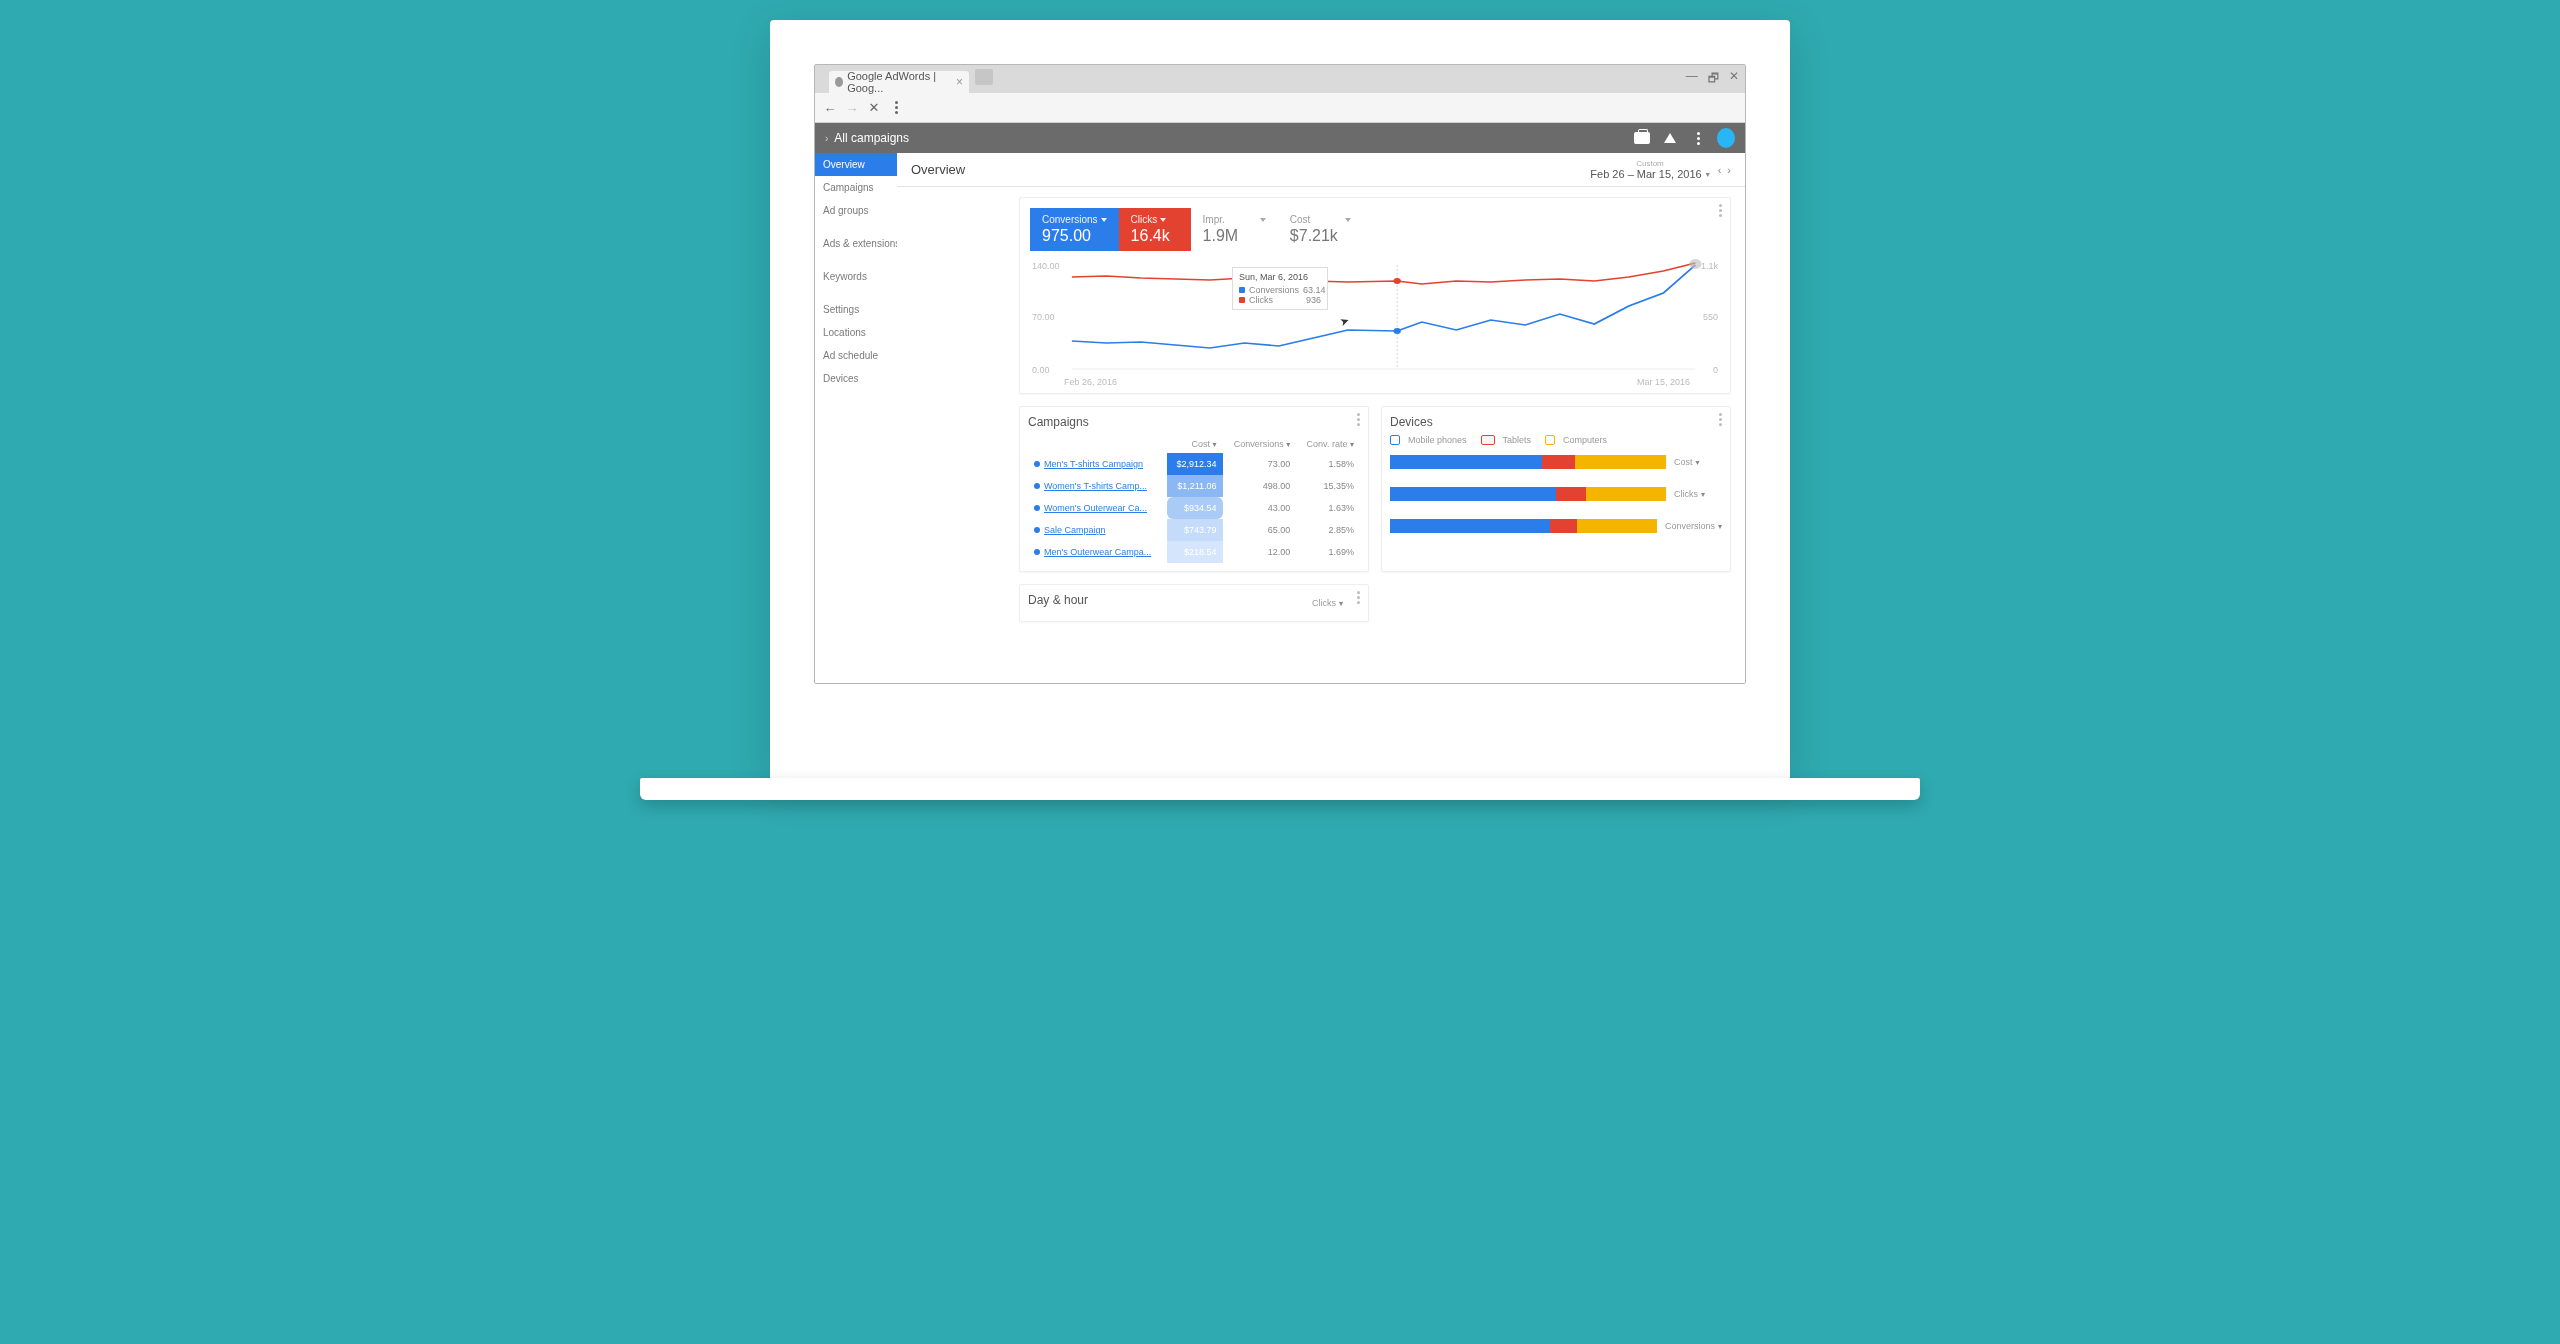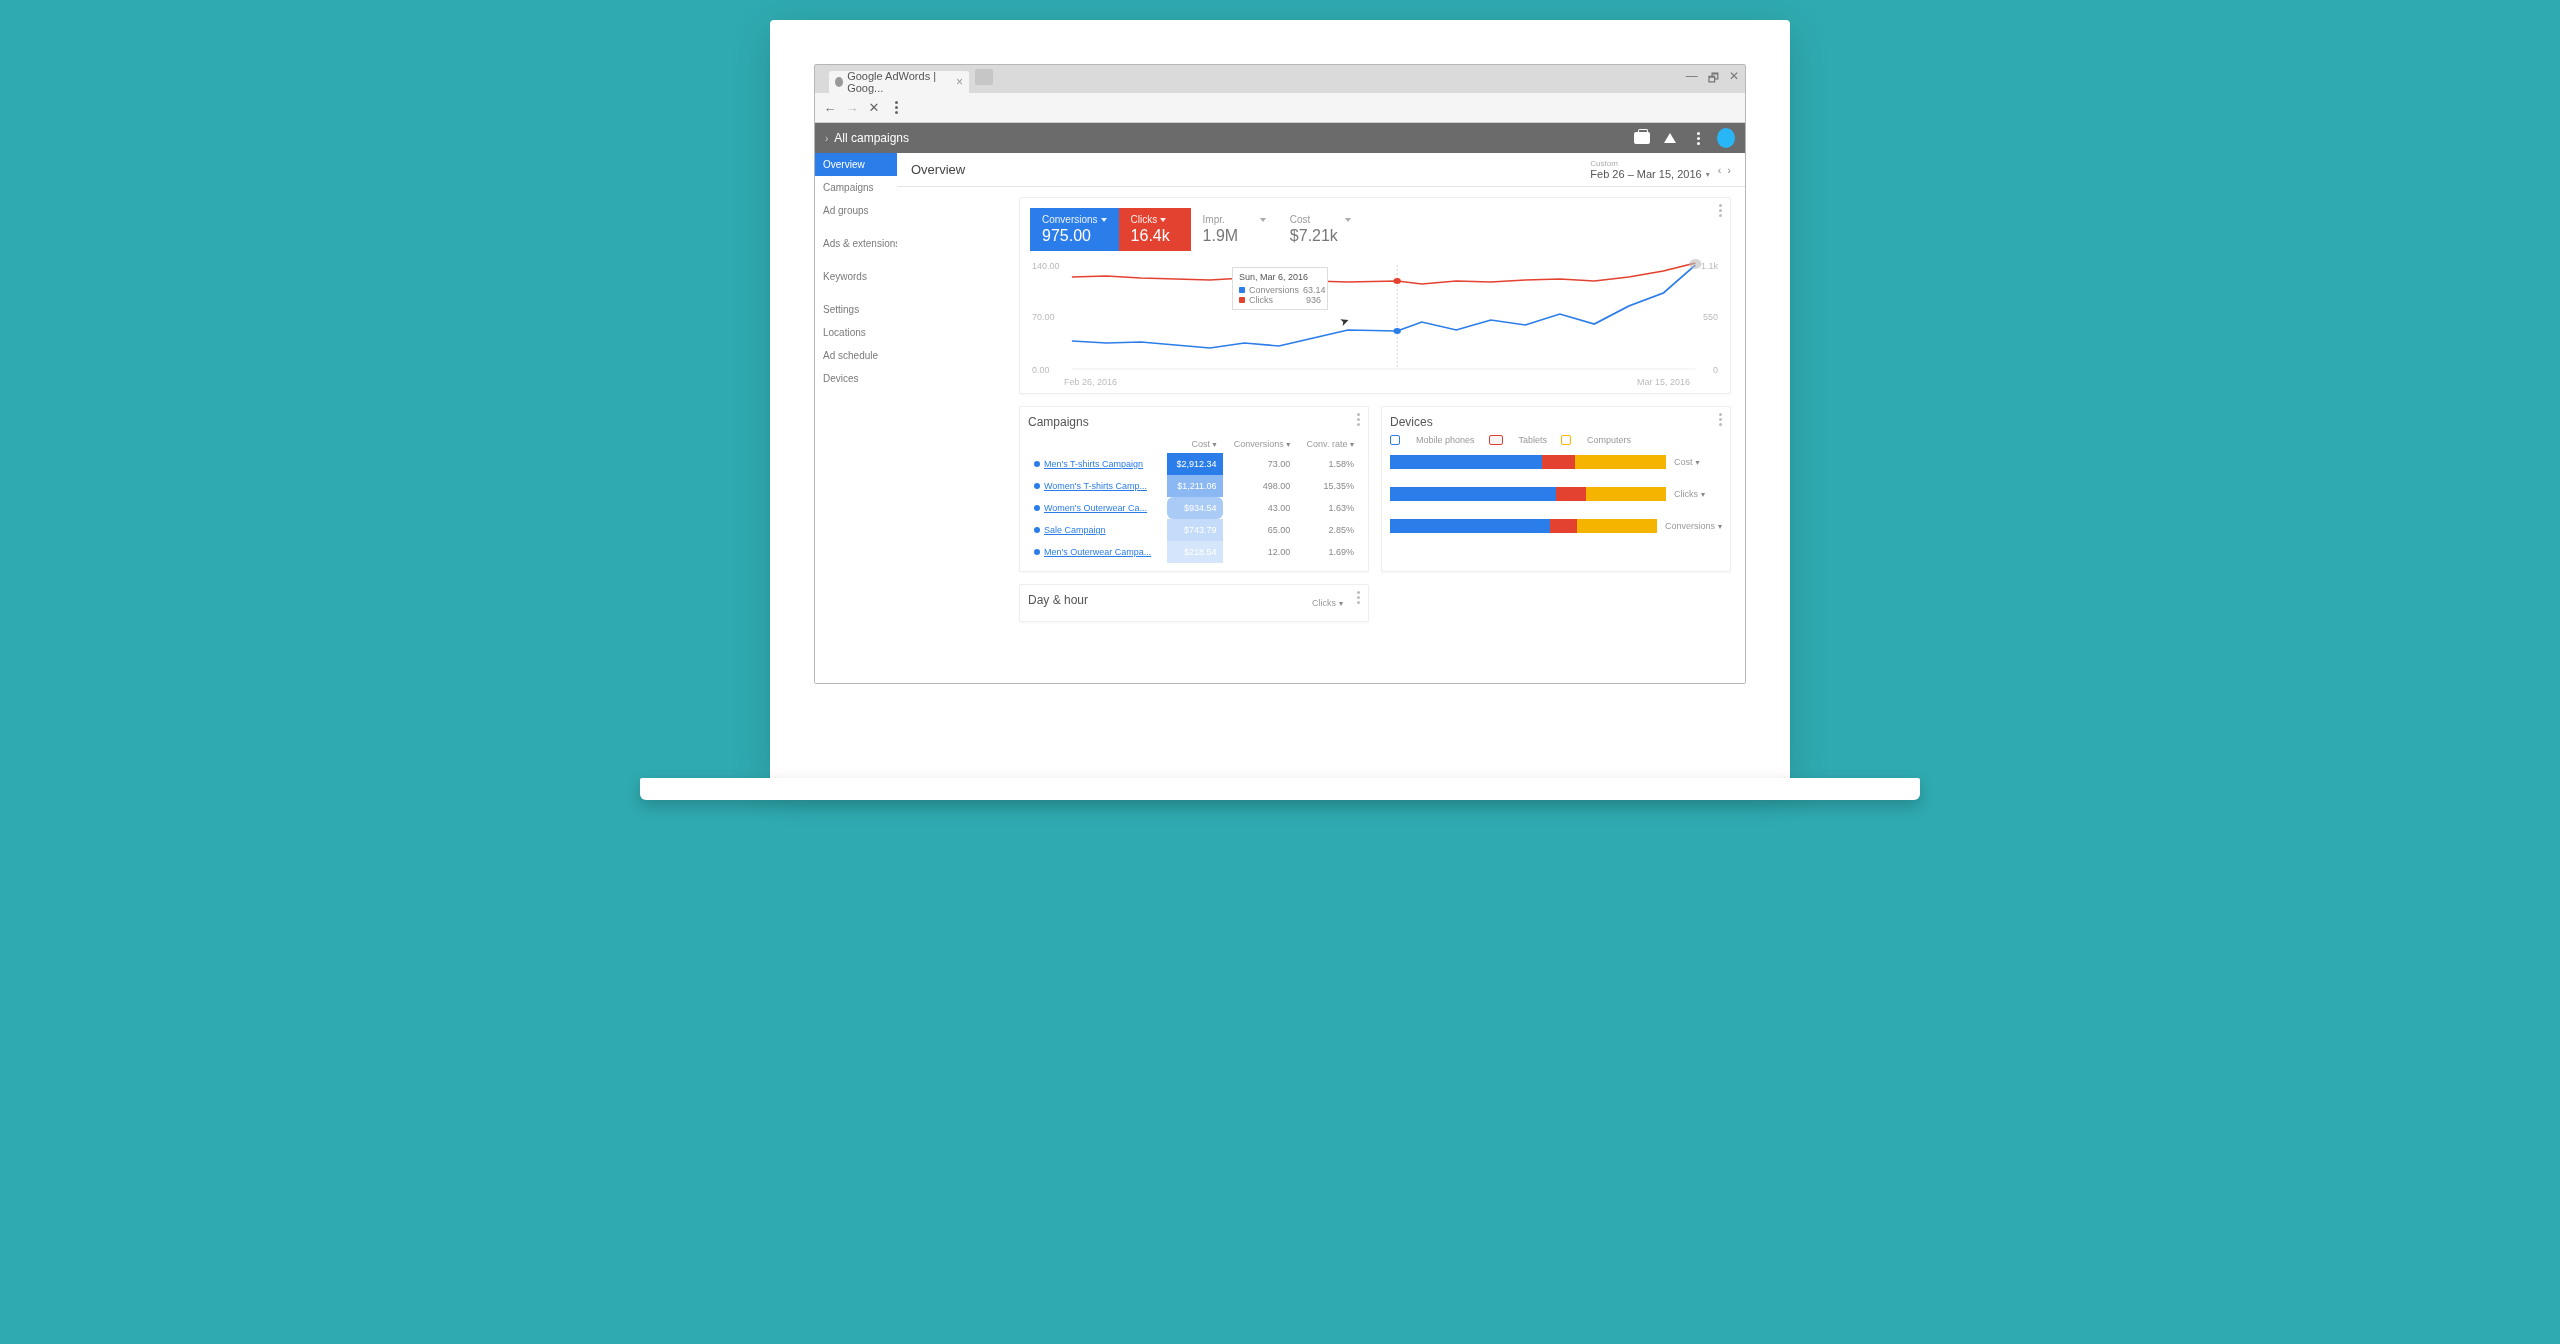"Custom" .date-sel { text-align: left -> center }
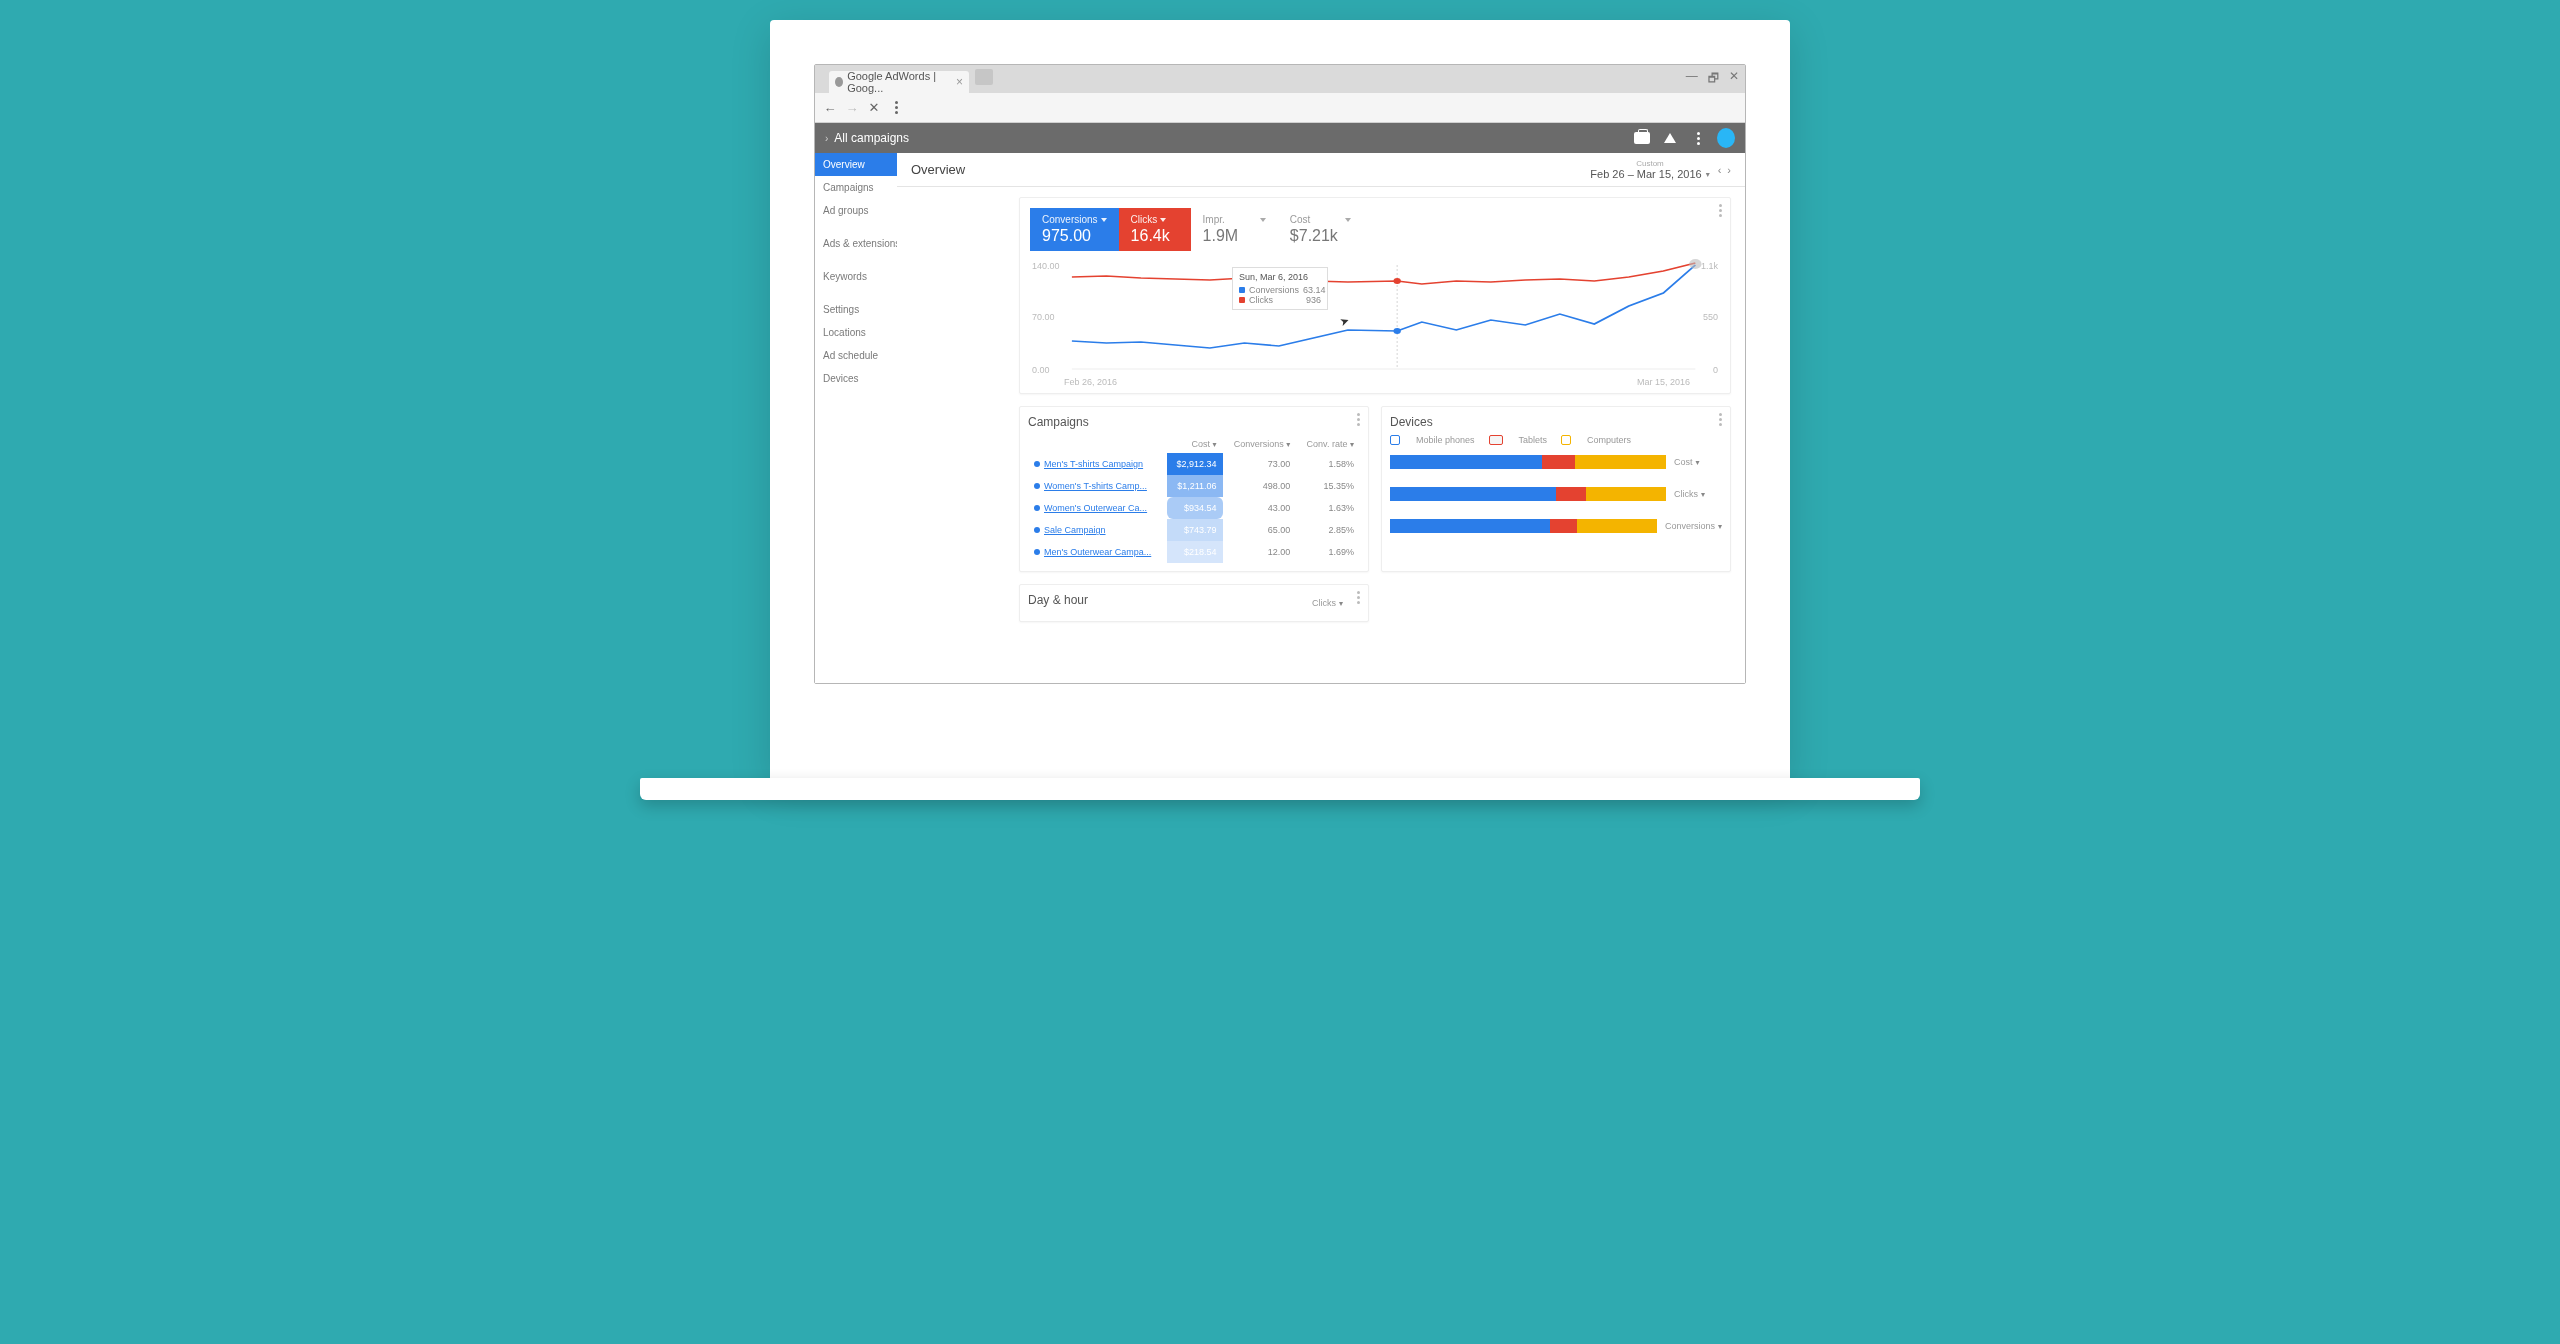"Mobile phones" .dev-legend .itm { gap: 16px -> 8px }
